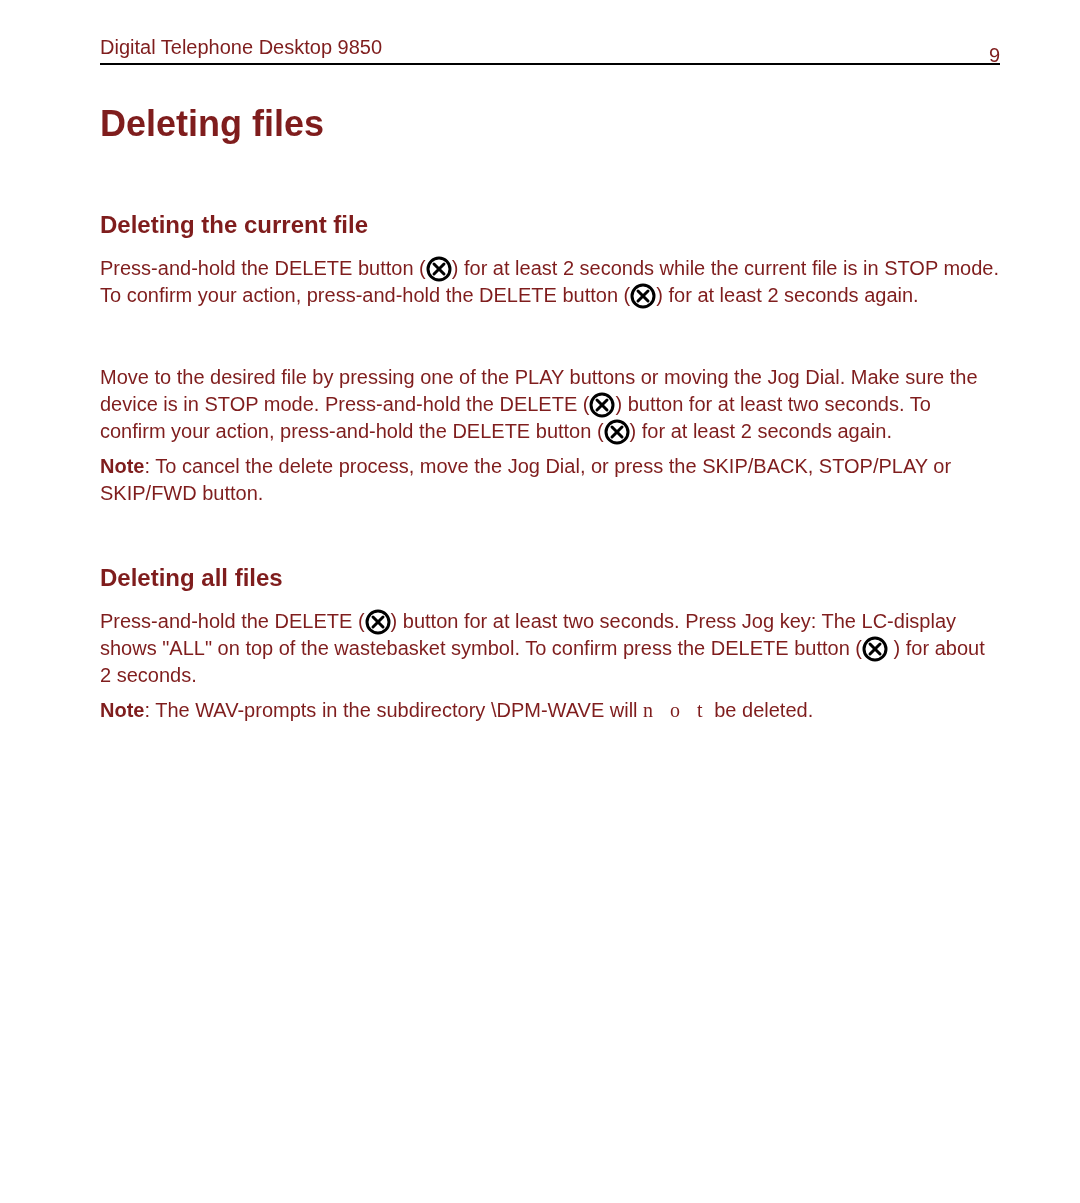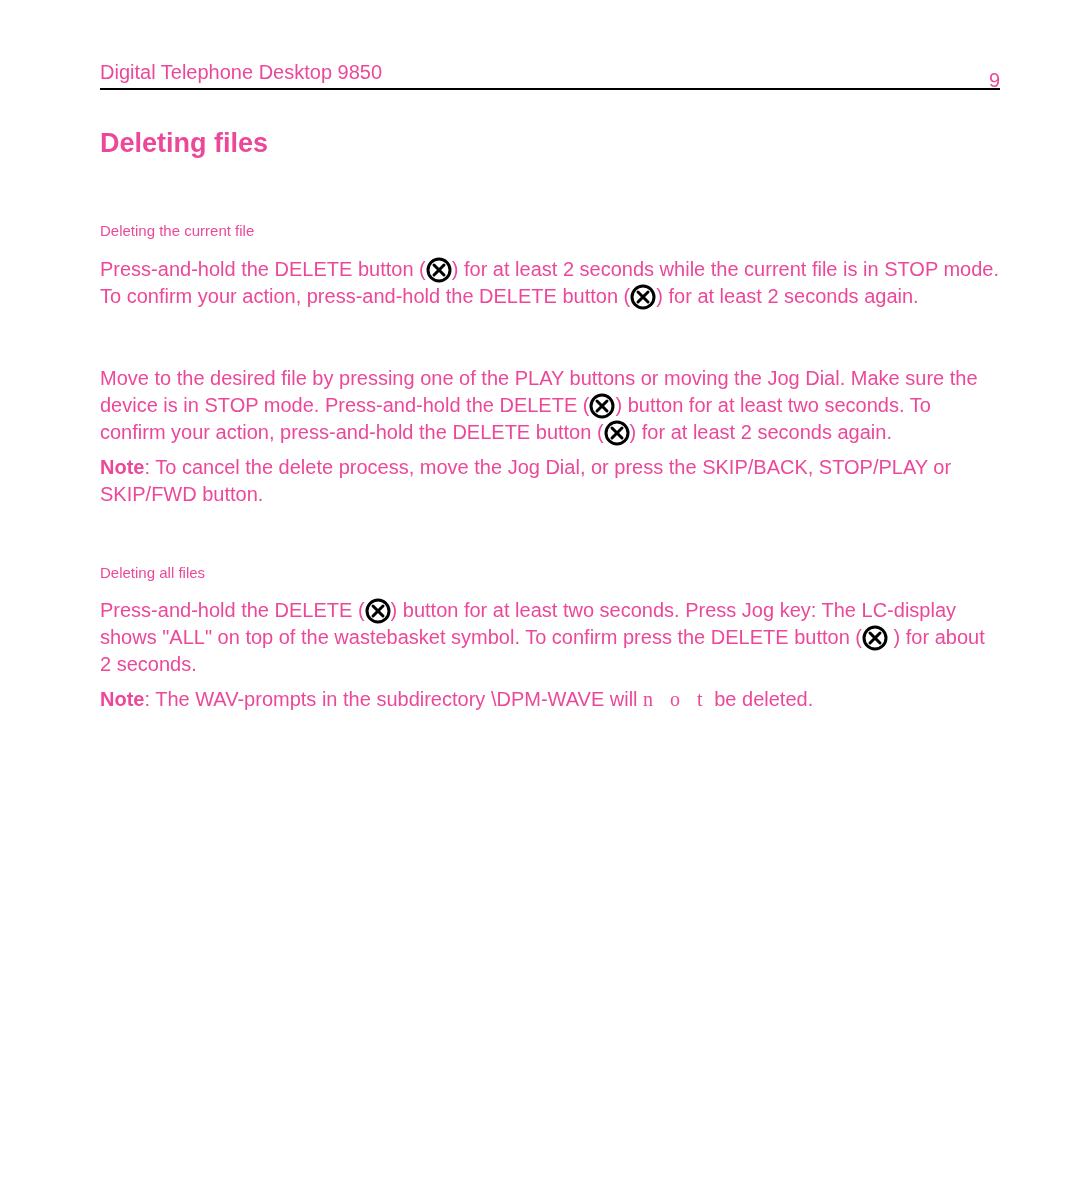"Digital Telephone Desktop 9850" .page { color: #ec4899 -> #7f1d1d; padding: 59px 80px 0 100px -> 34px 80px 0 100px }
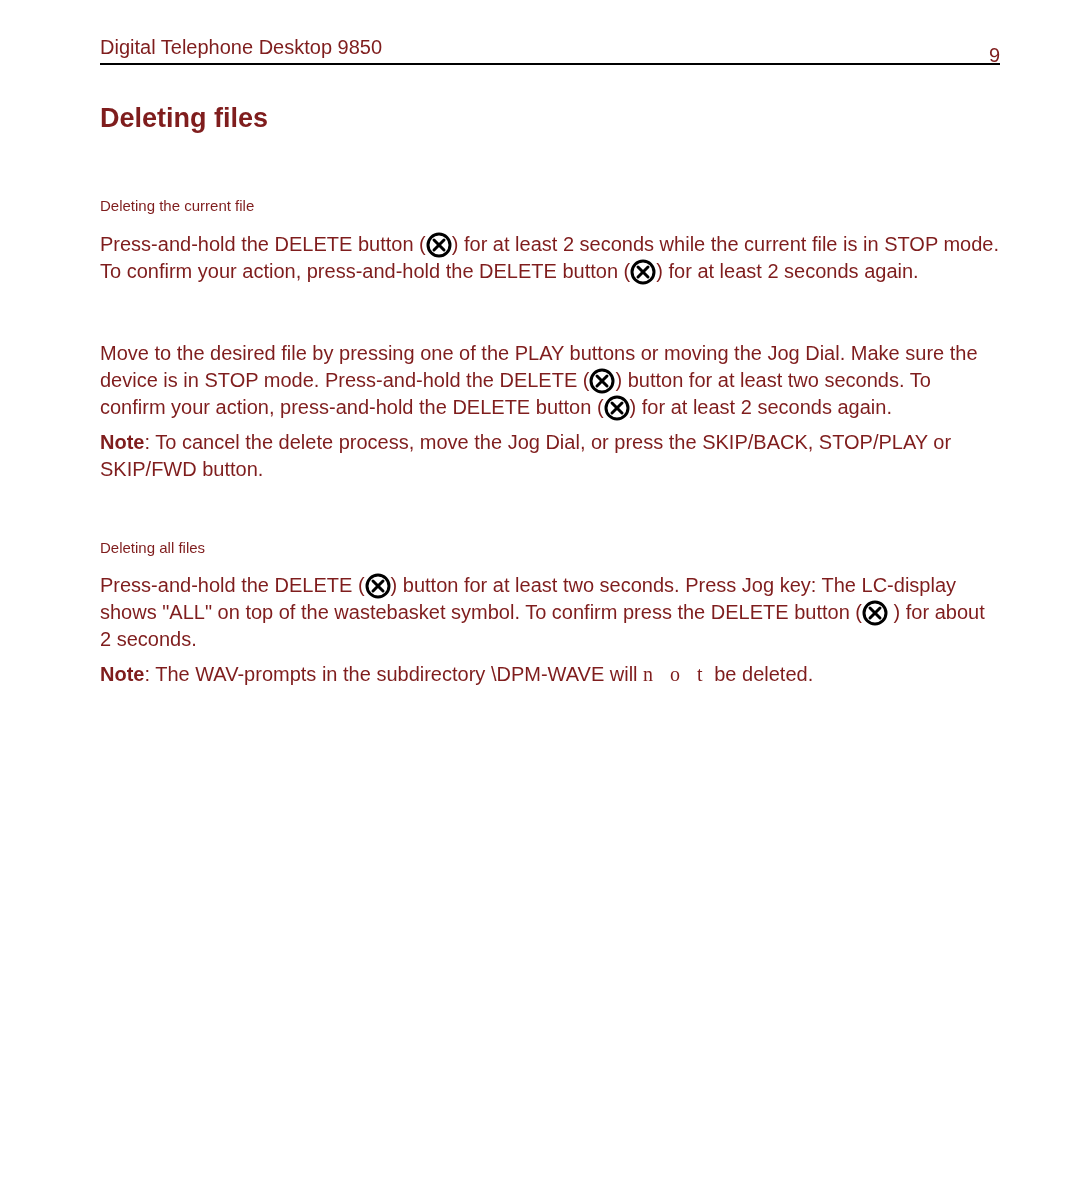"Deleting files" h1 { font-size: 27px -> 36px }
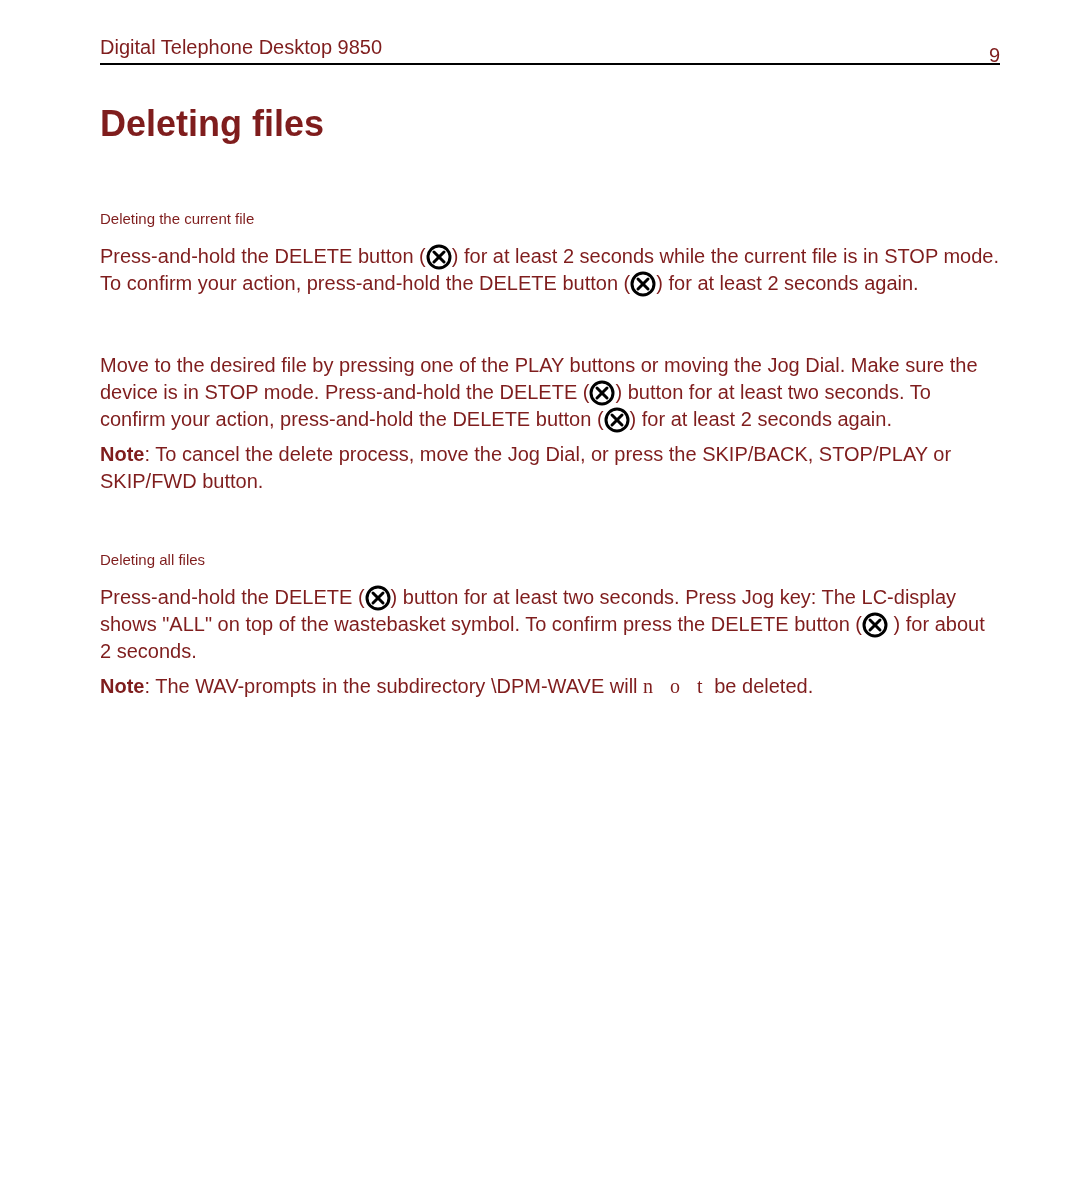"Deleting the current file" h2 { font-size: 15px -> 24px; font-weight: normal -> bold }
